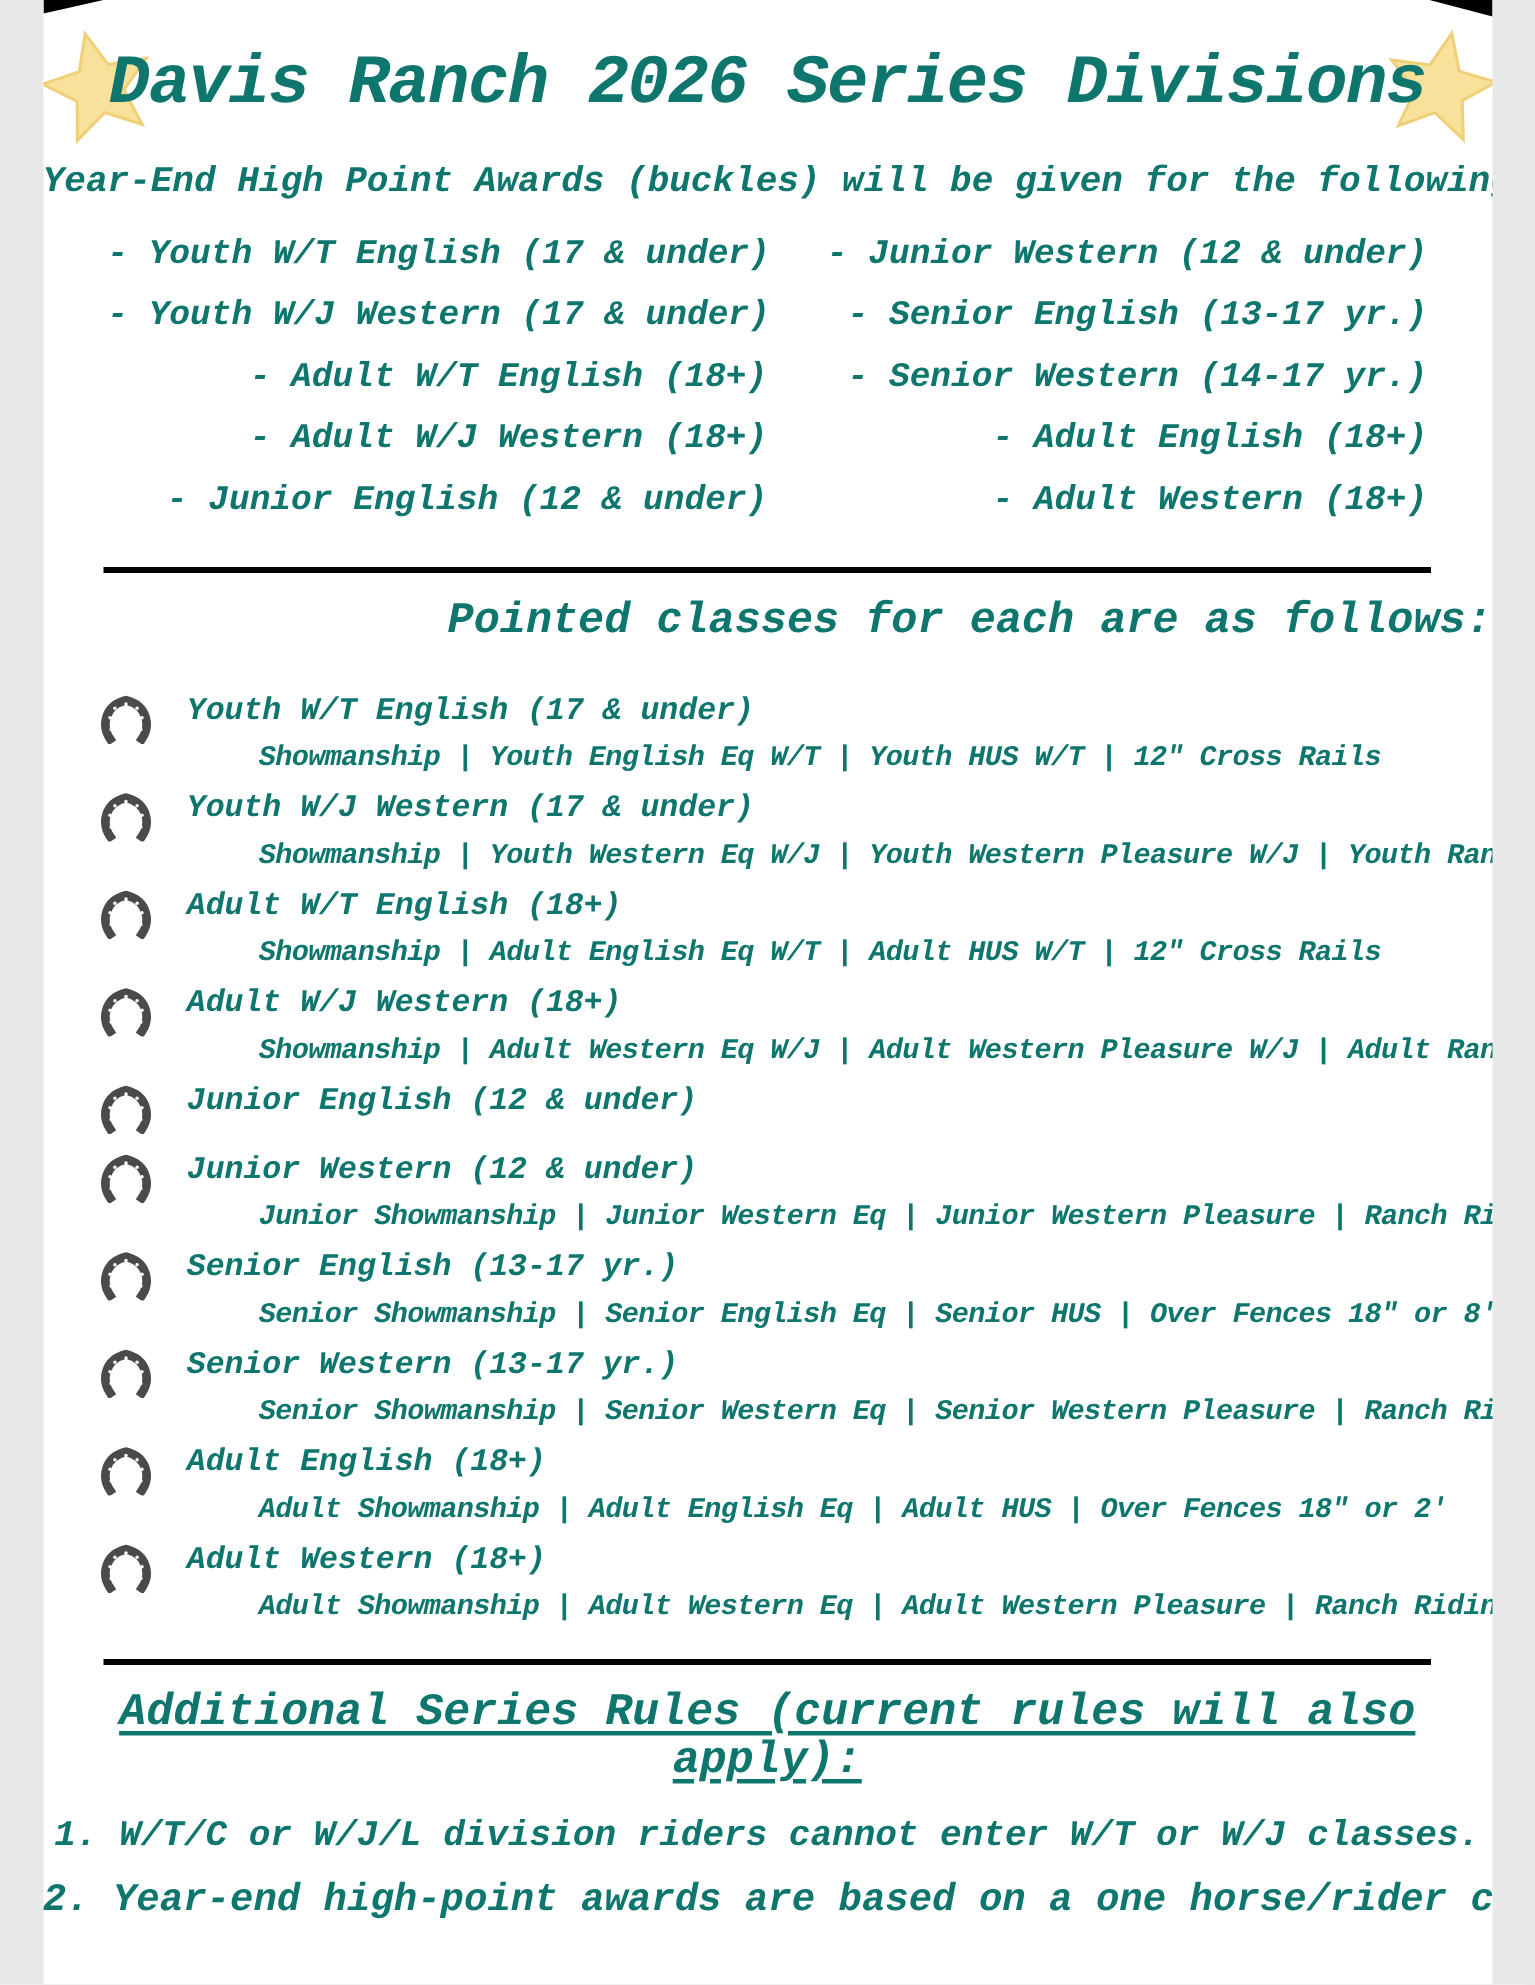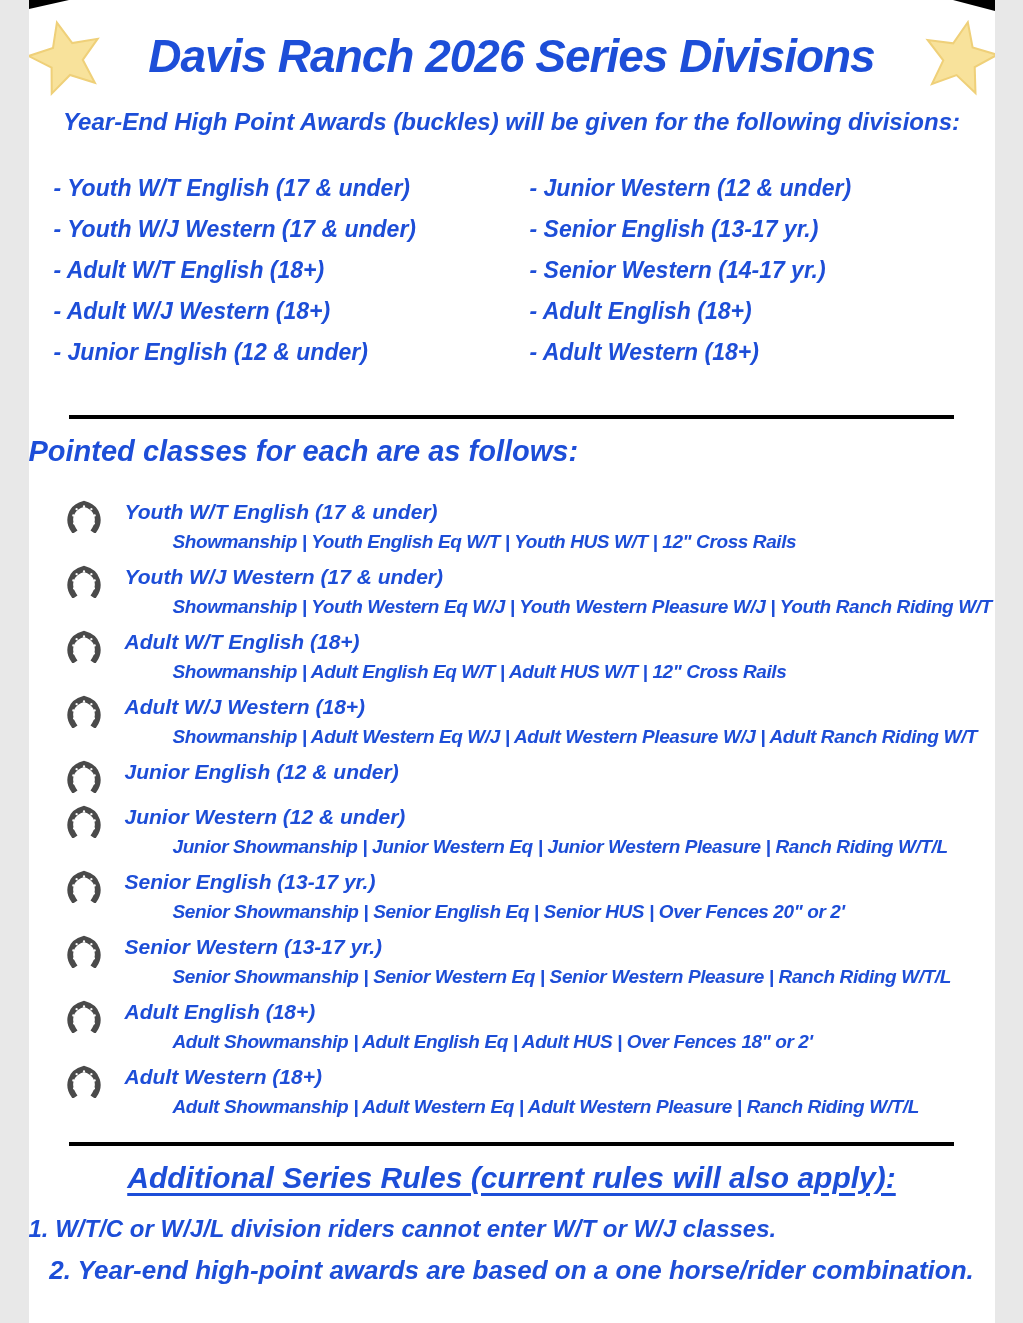"Davis Ranch 2026 Series Divisions" .page { color: #1d4ed8 -> #0f766e; font-family: Liberation Sans, sans-serif -> Liberation Mono, monospace }
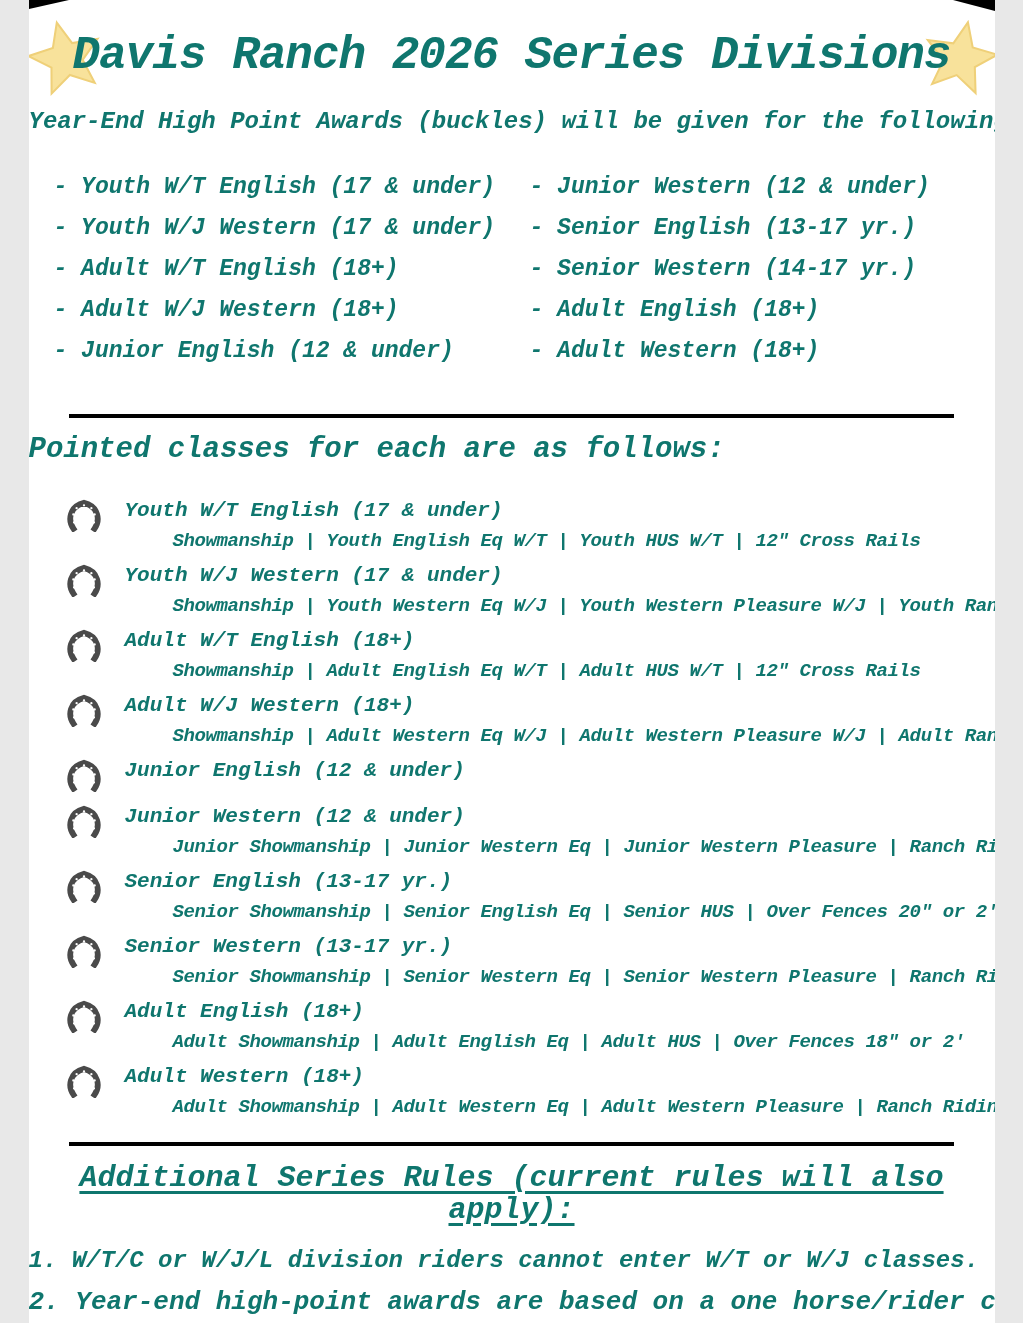"- Youth W/T English (17" .divisions ul { margin: 18px -> 0; text-align: none -> right }
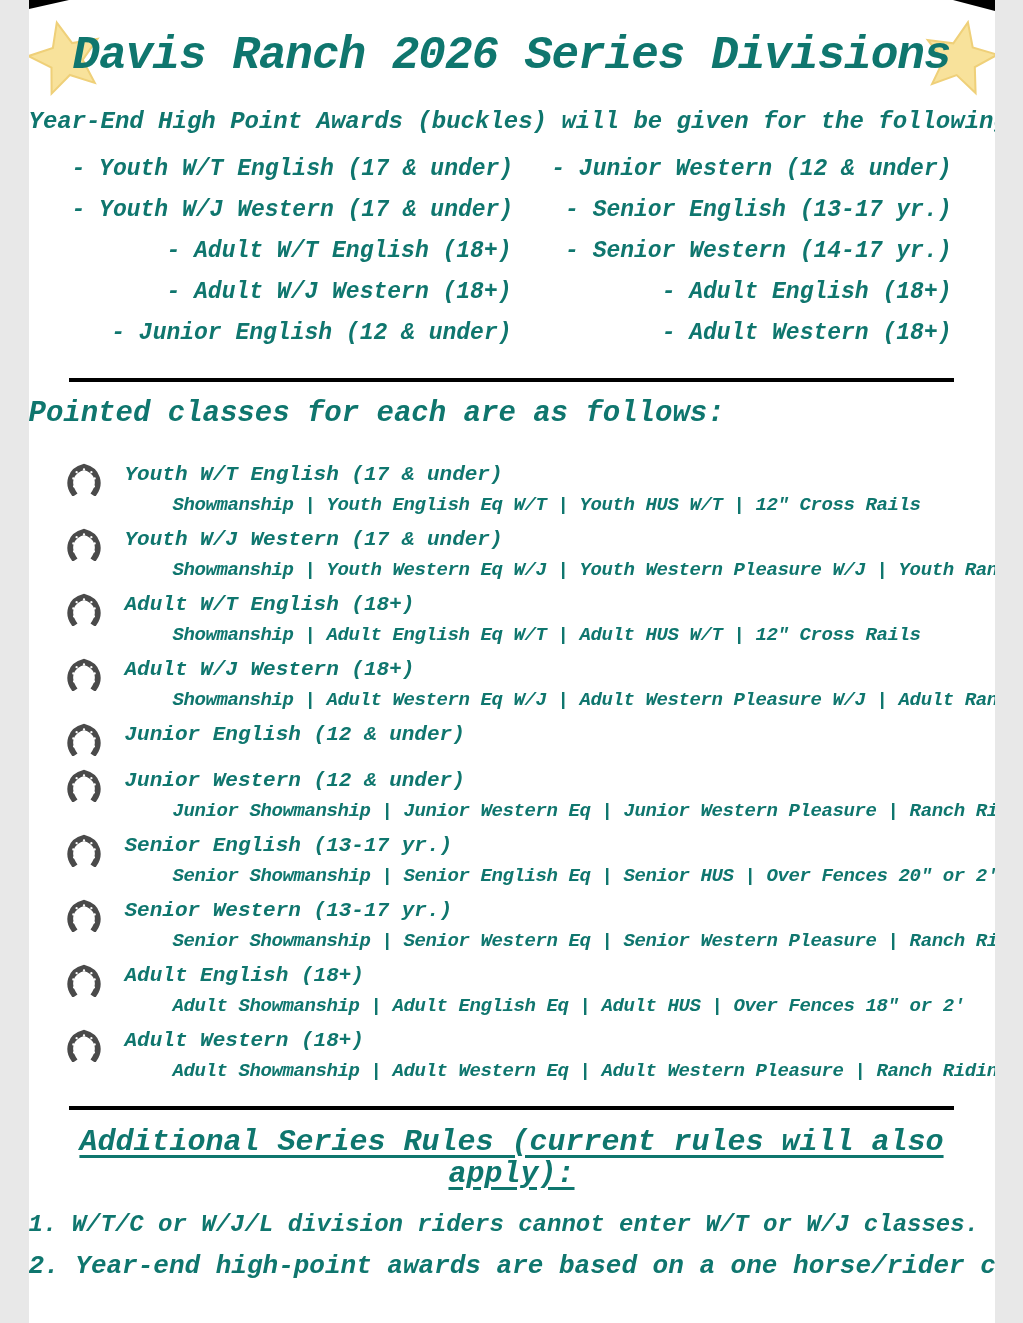"Pointed classes for each are" .pointed-heading { text-align: left -> right }
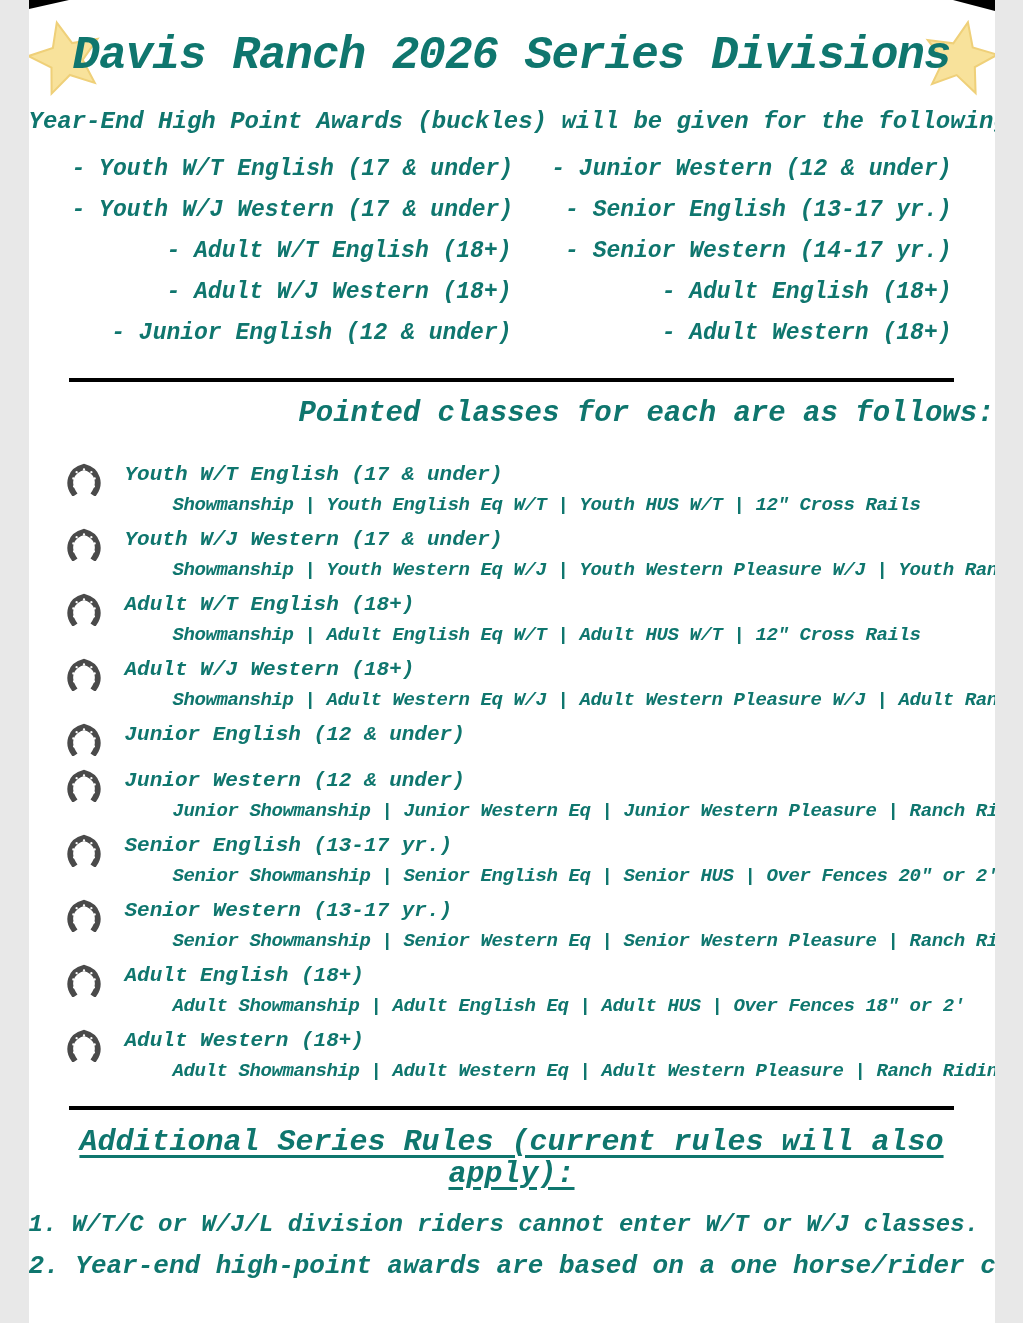"Senior Showmanship | Senior English" div.pc-classes { text: 20" or 2' -> 18" or 8' }
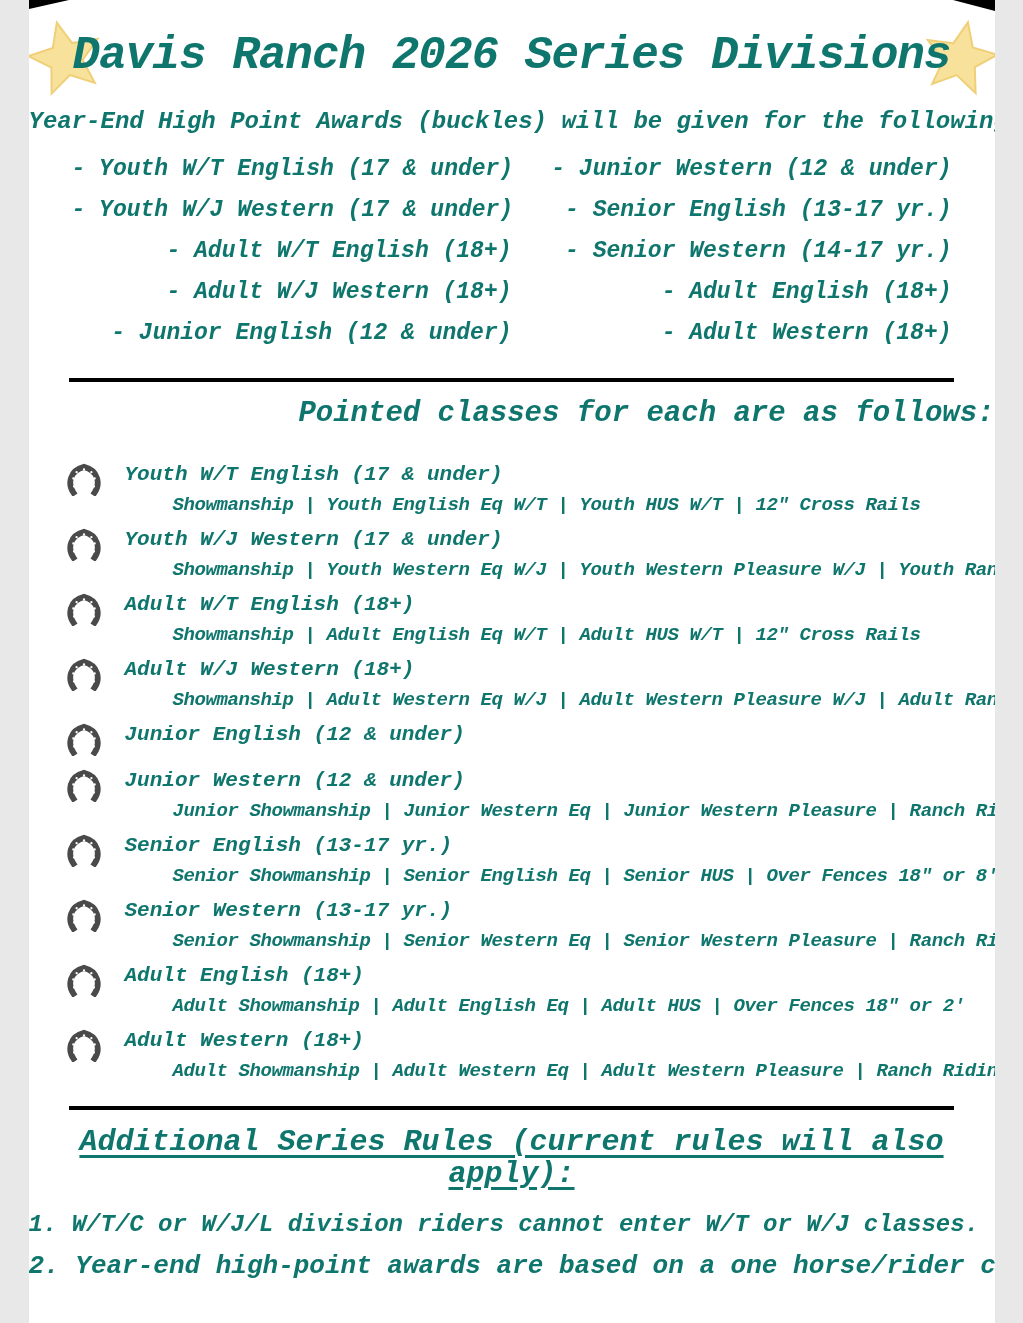"1. W/T/C or W/J/L division" .rule-line-1 { text-align: none -> center }
